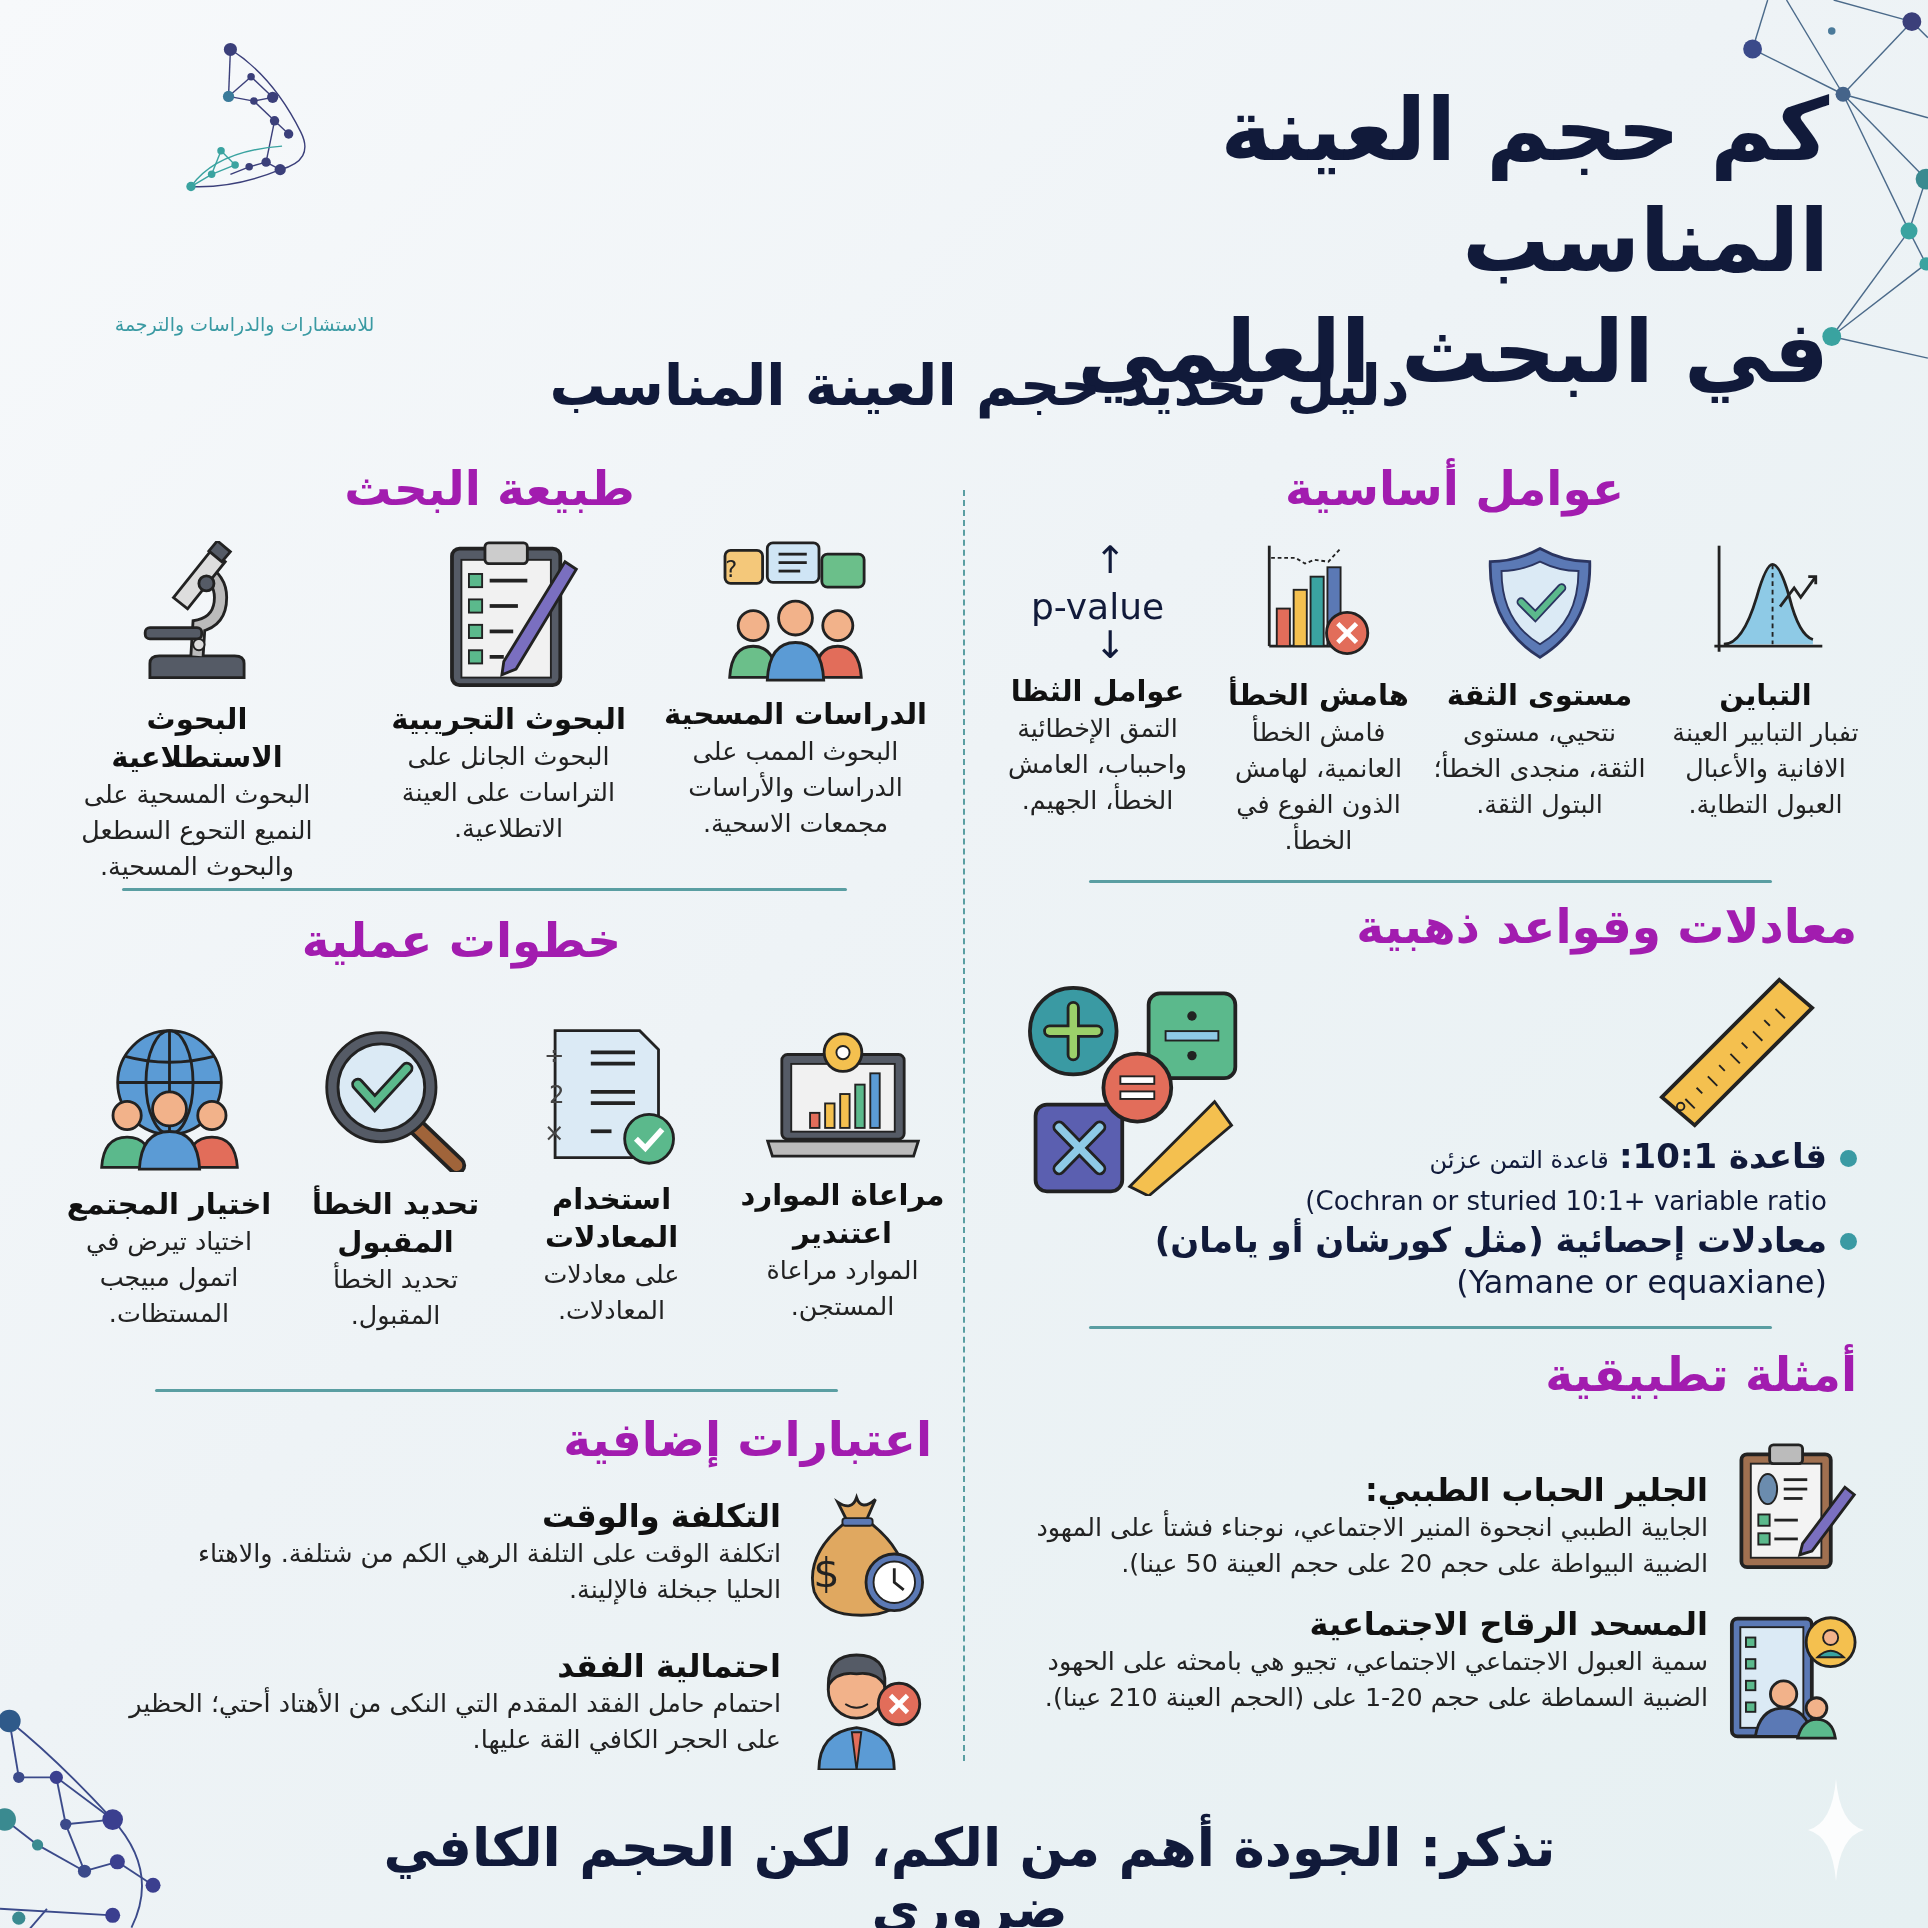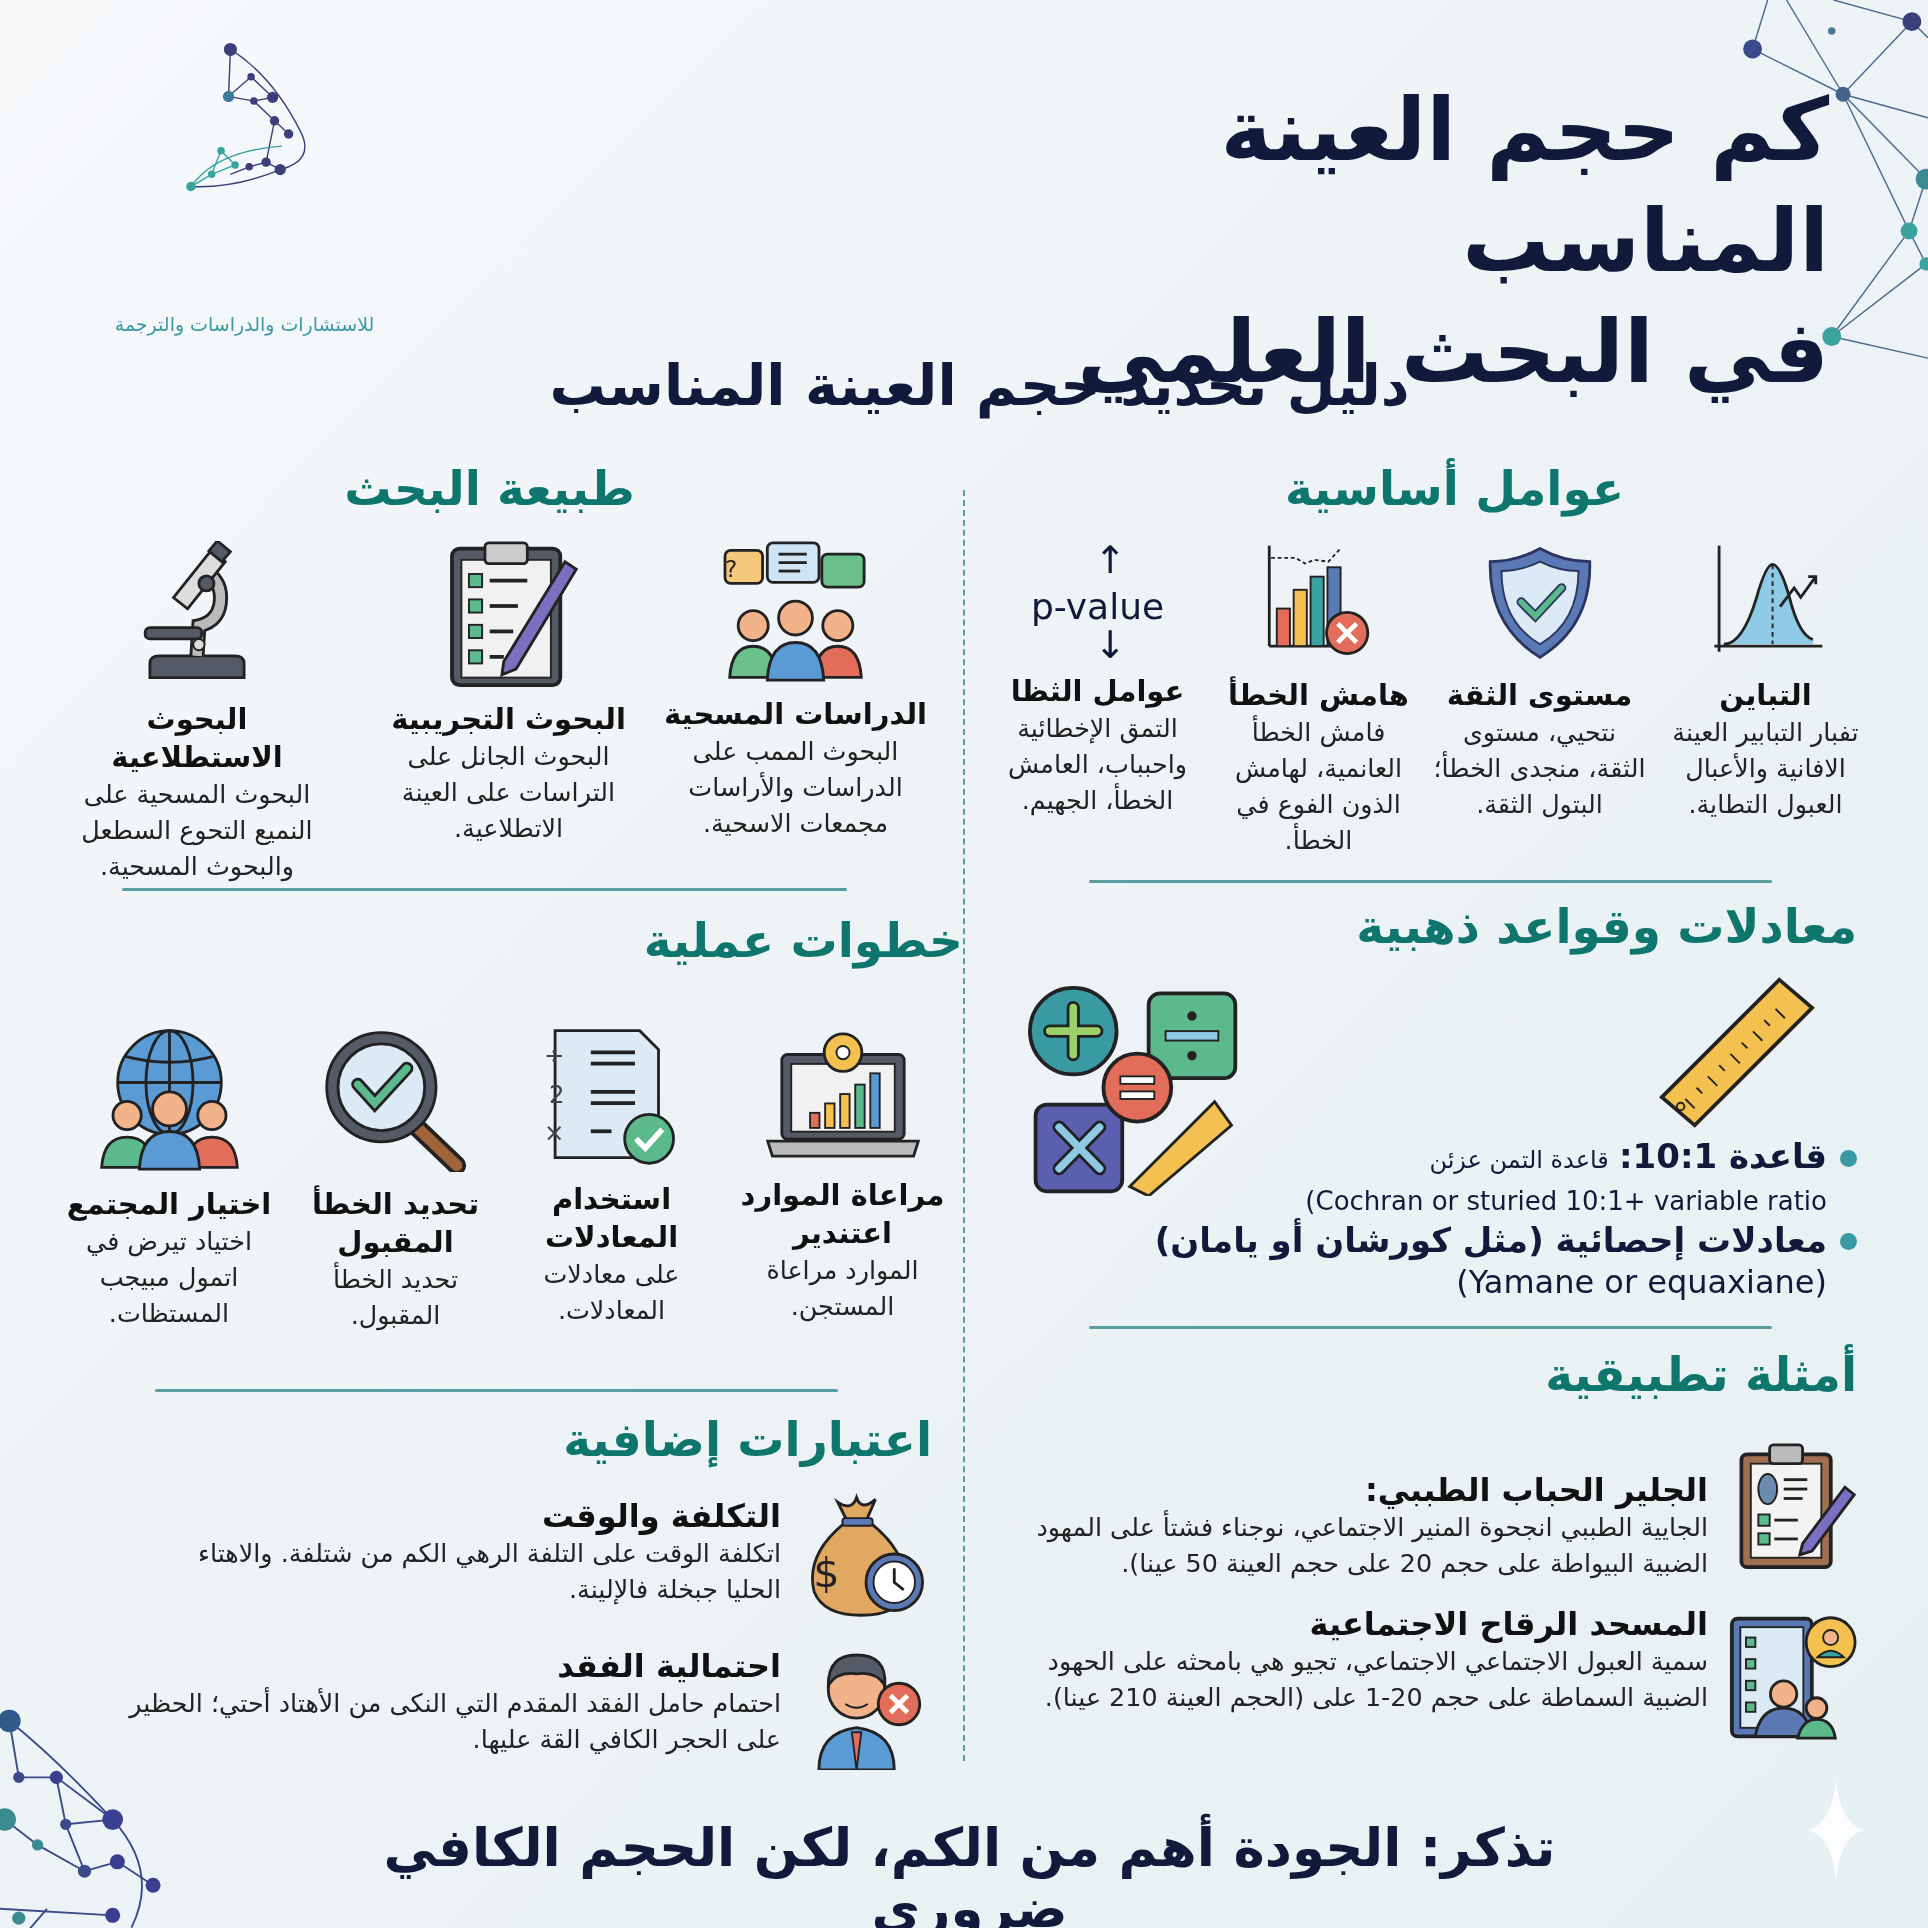"طبيعة البحث" .sec-title { color: #0f766e -> #a21caf }
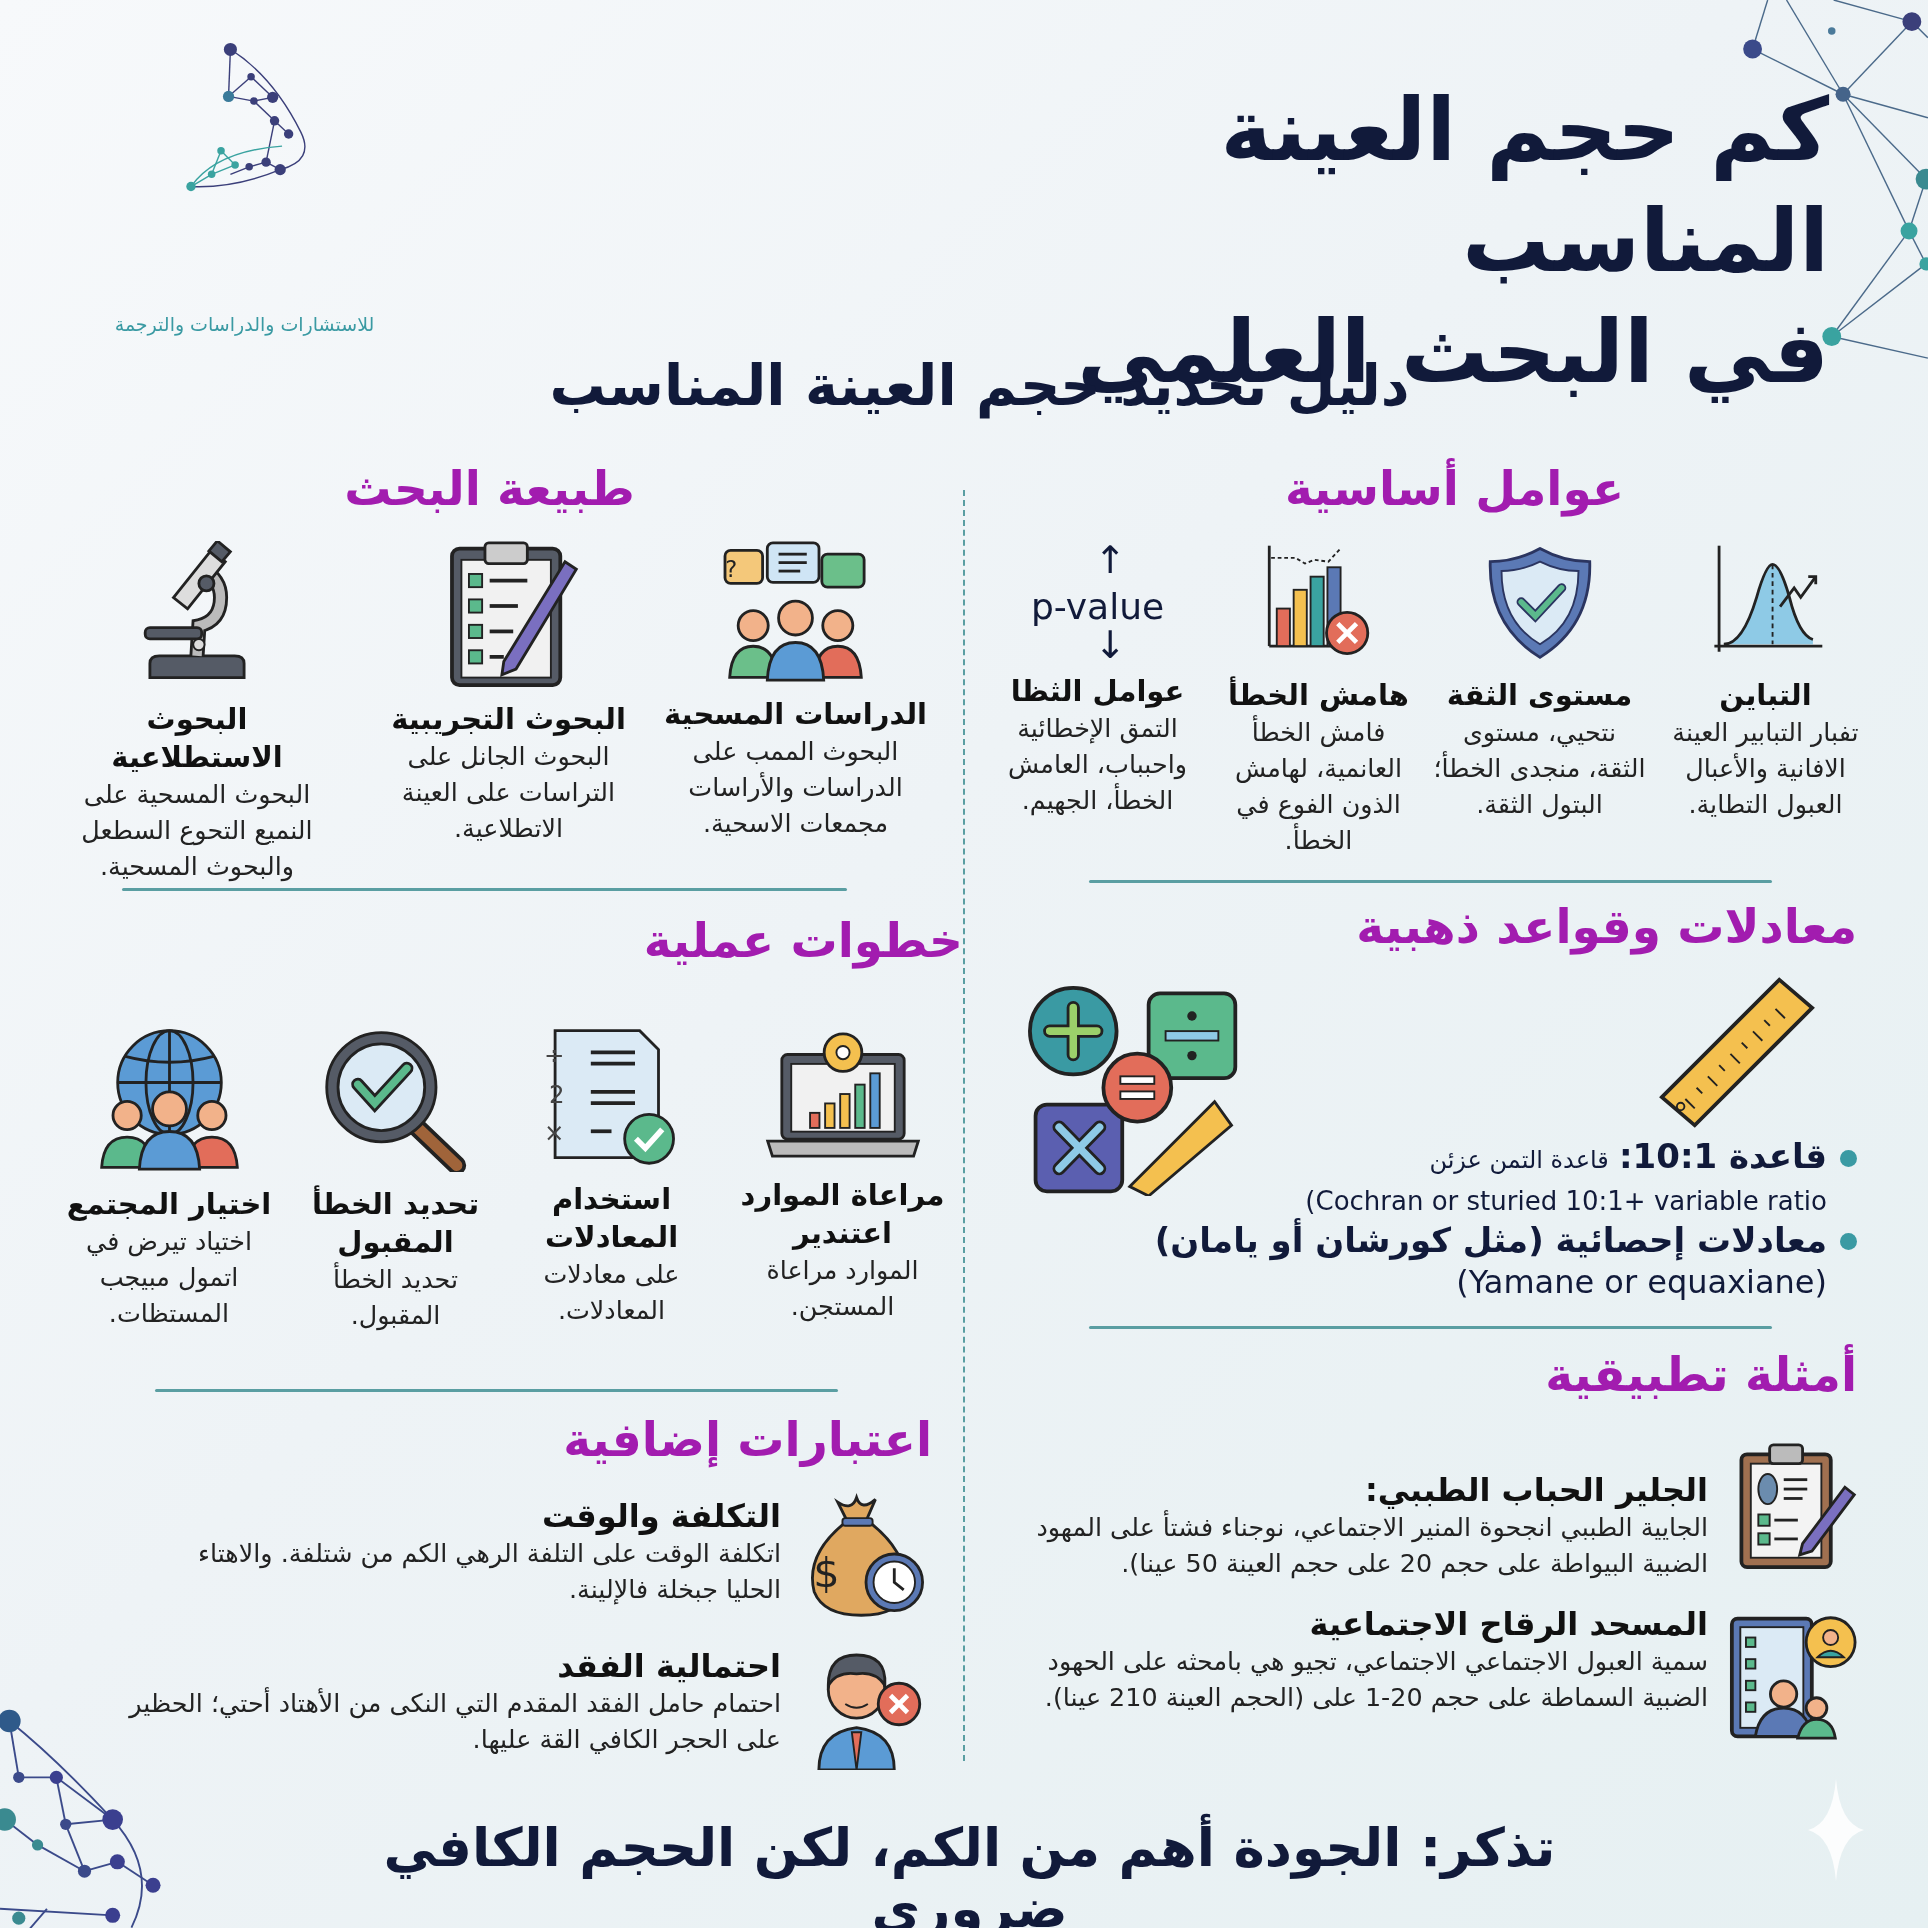"خطوات عملية" div.abs { margin-left: 40px -> none; text-align: right -> center }
